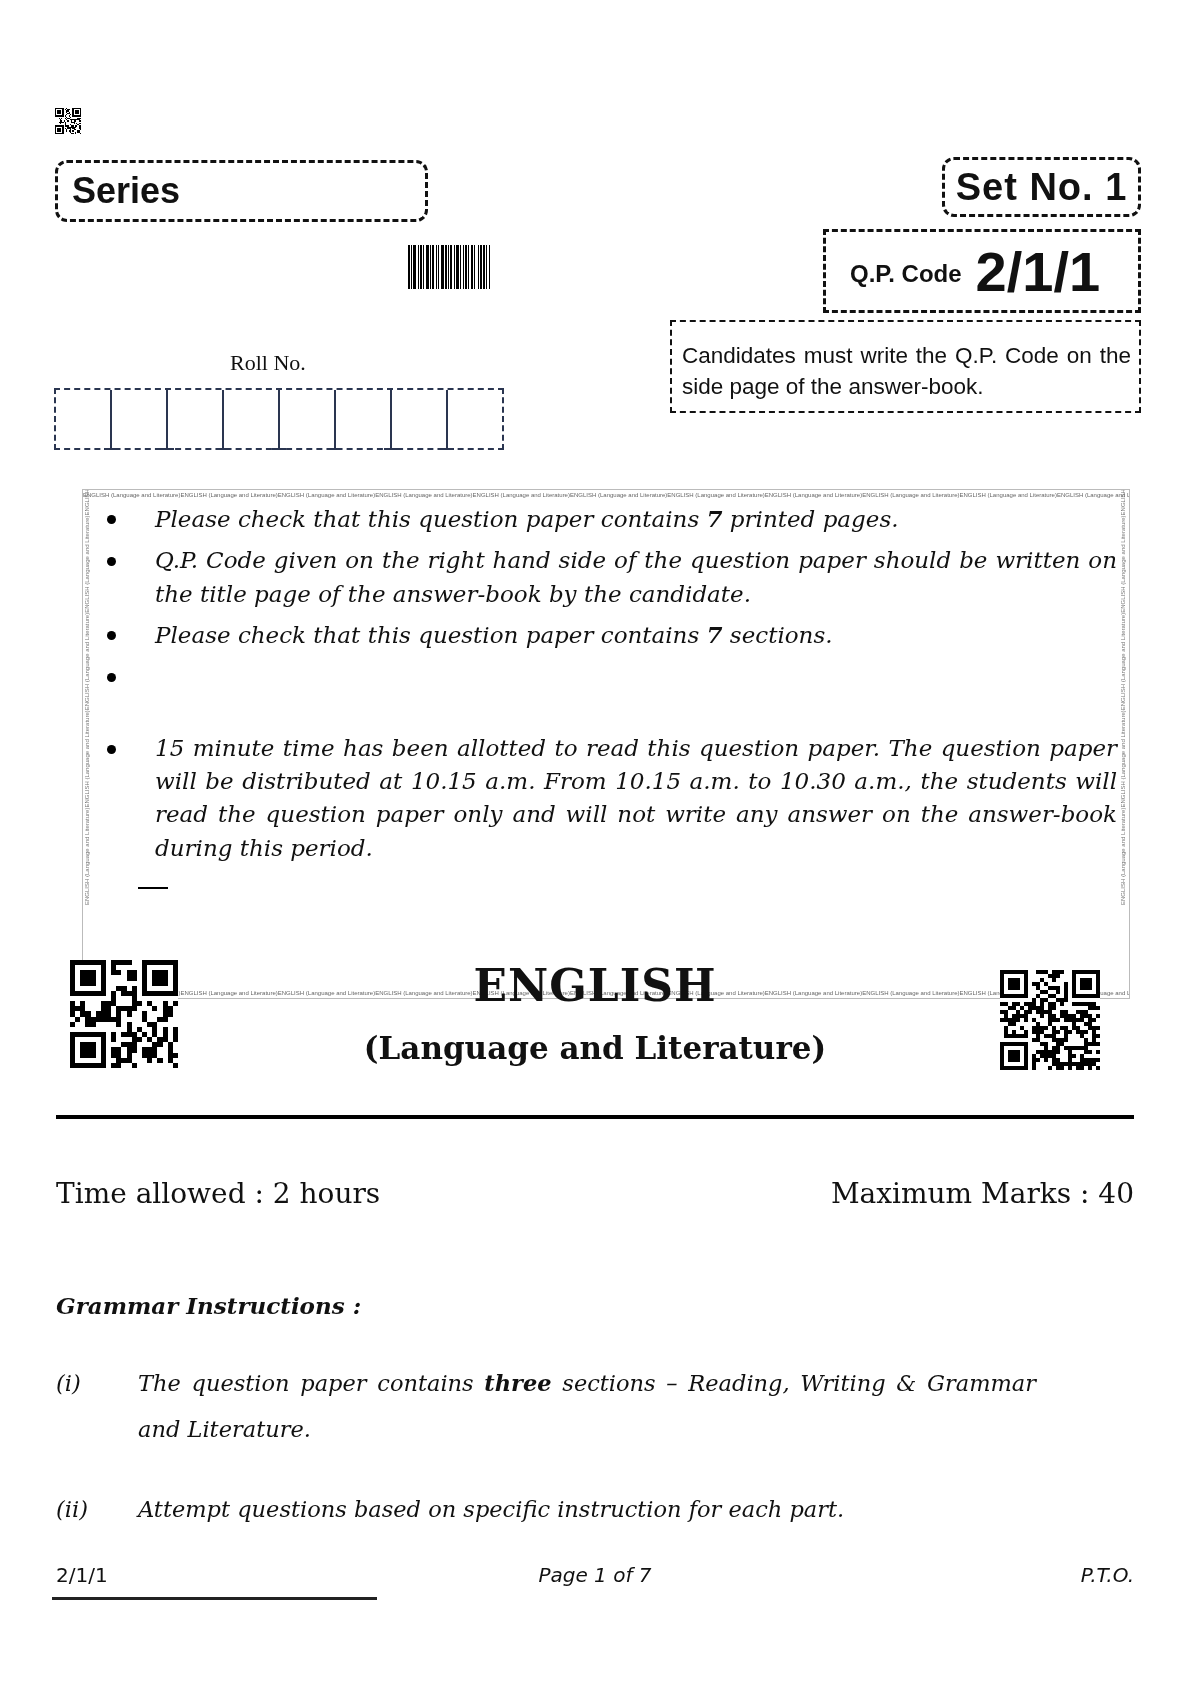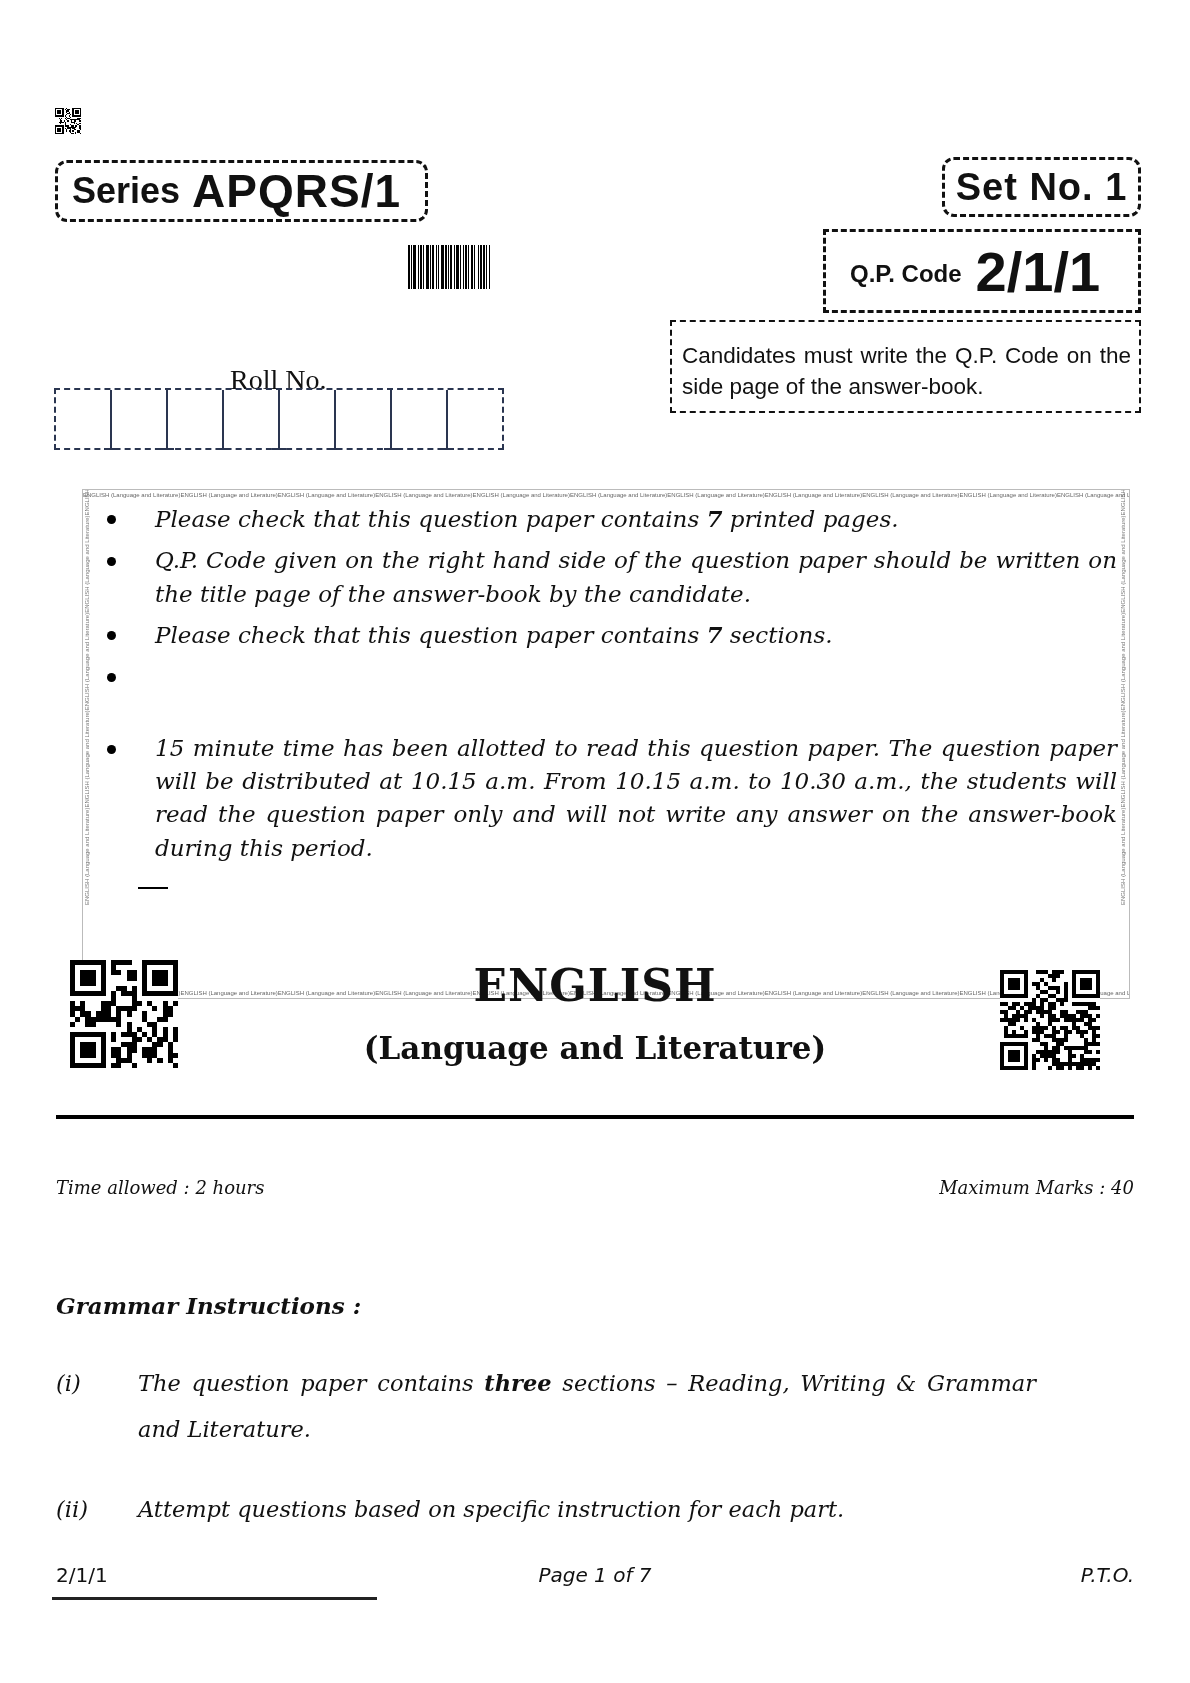"APQRS/1" span.series-code { html: <span>APQRS/1</span> -> none }
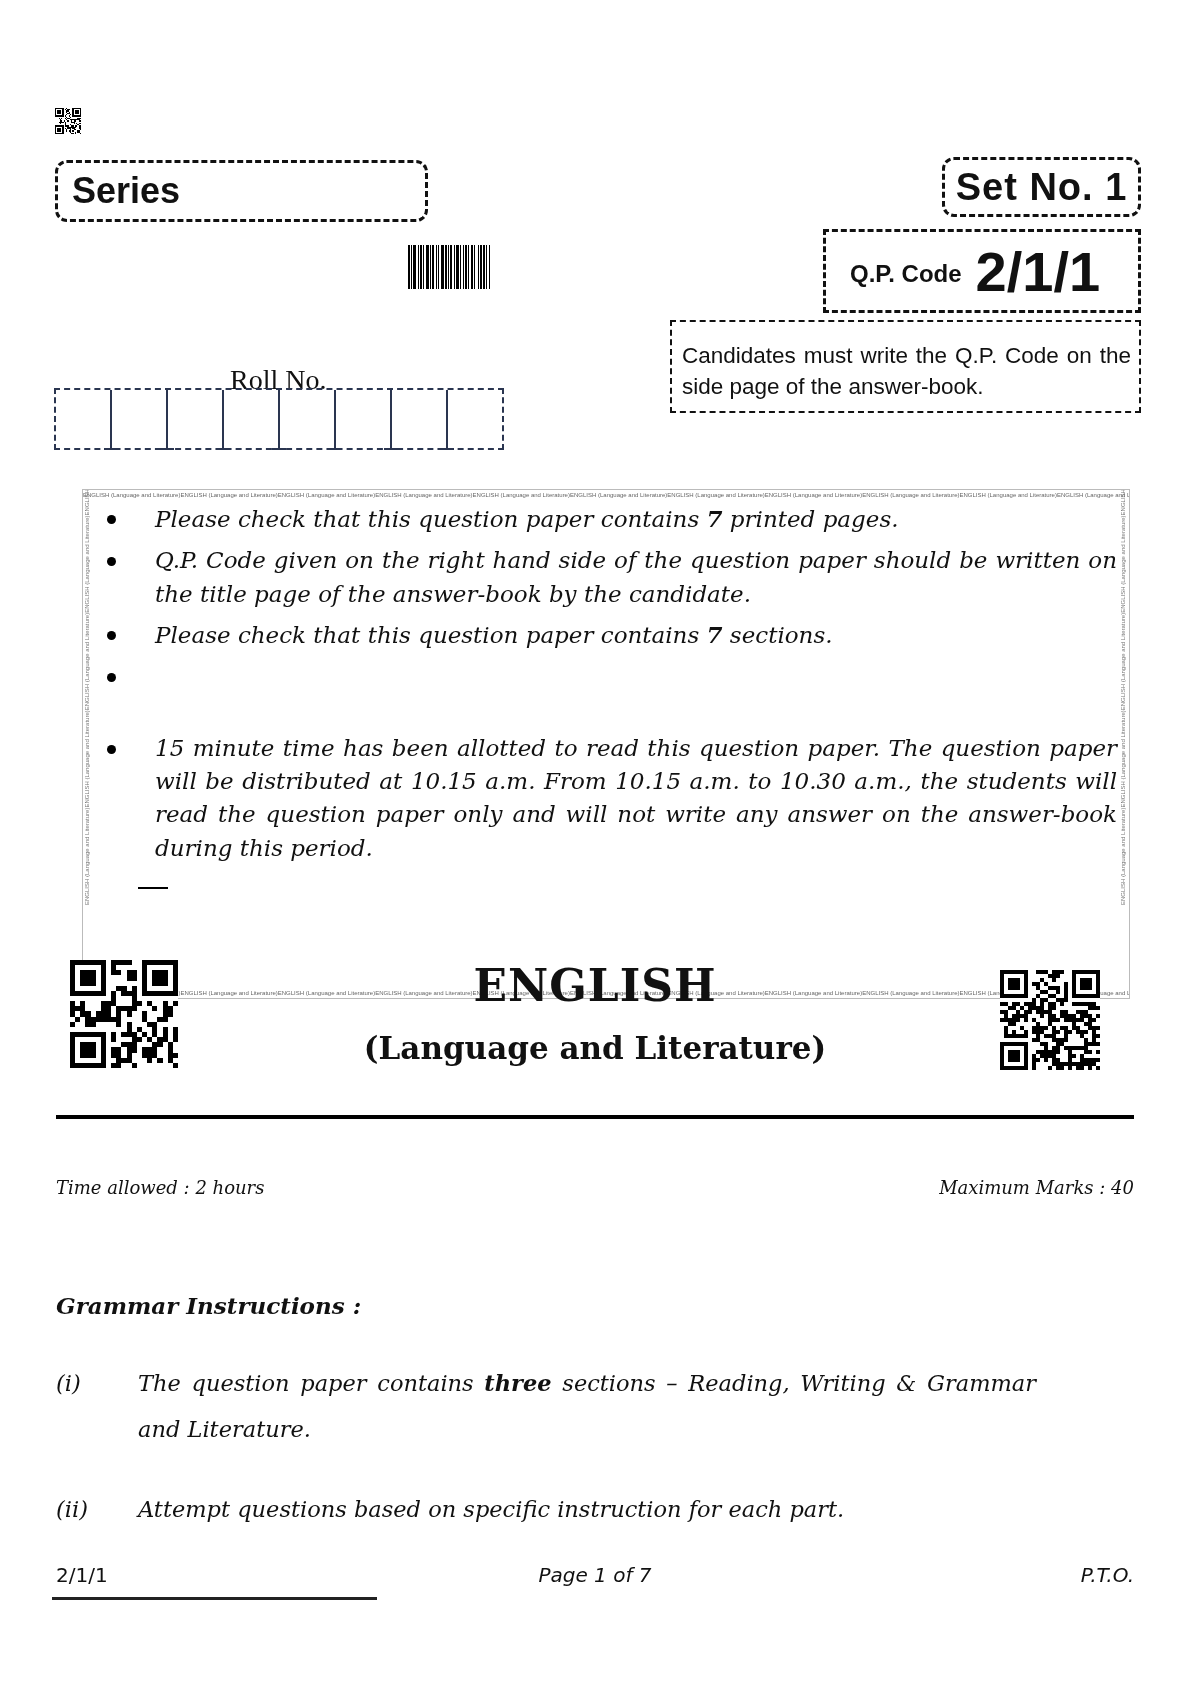"Roll No." .roll-label { font-size: 28px -> 22px; top: 364px -> 350px }
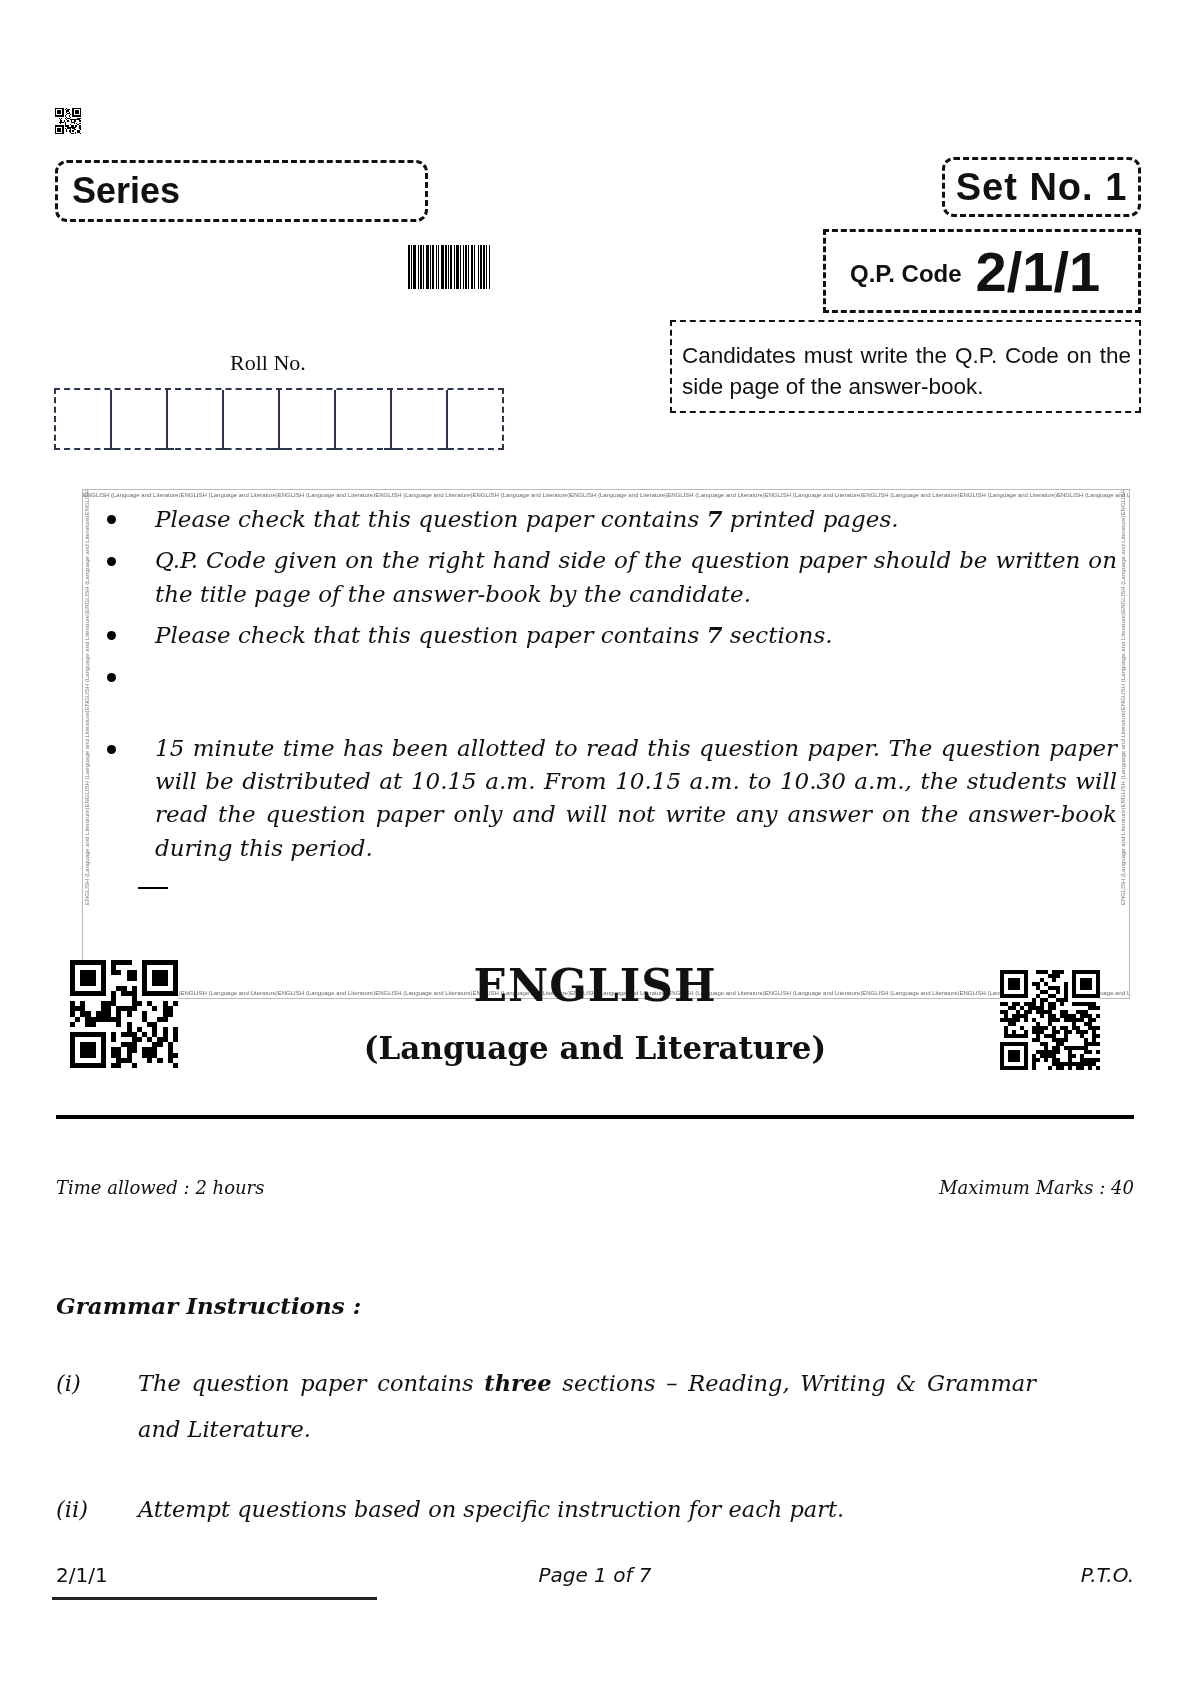"Time allowed : 2 hours" .meta { font-size: 18px -> 28px; font-style: italic -> none }
